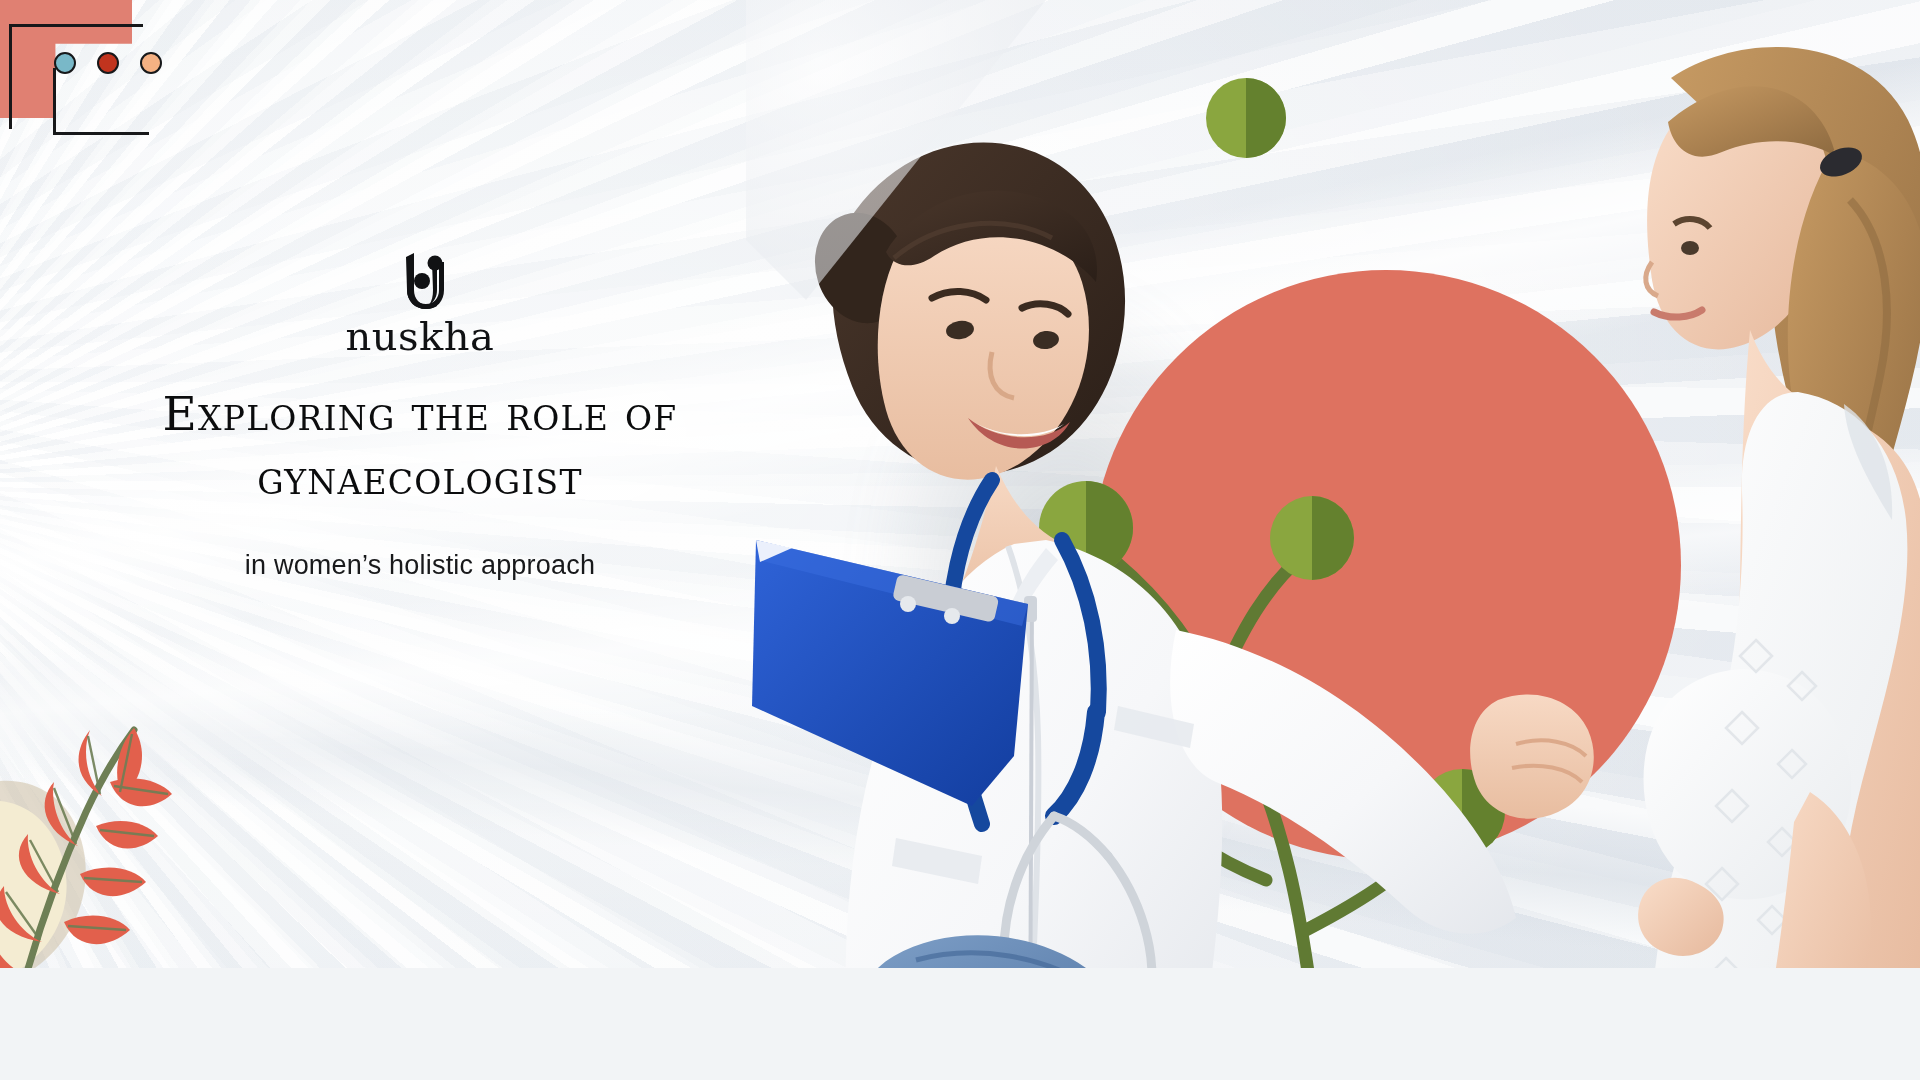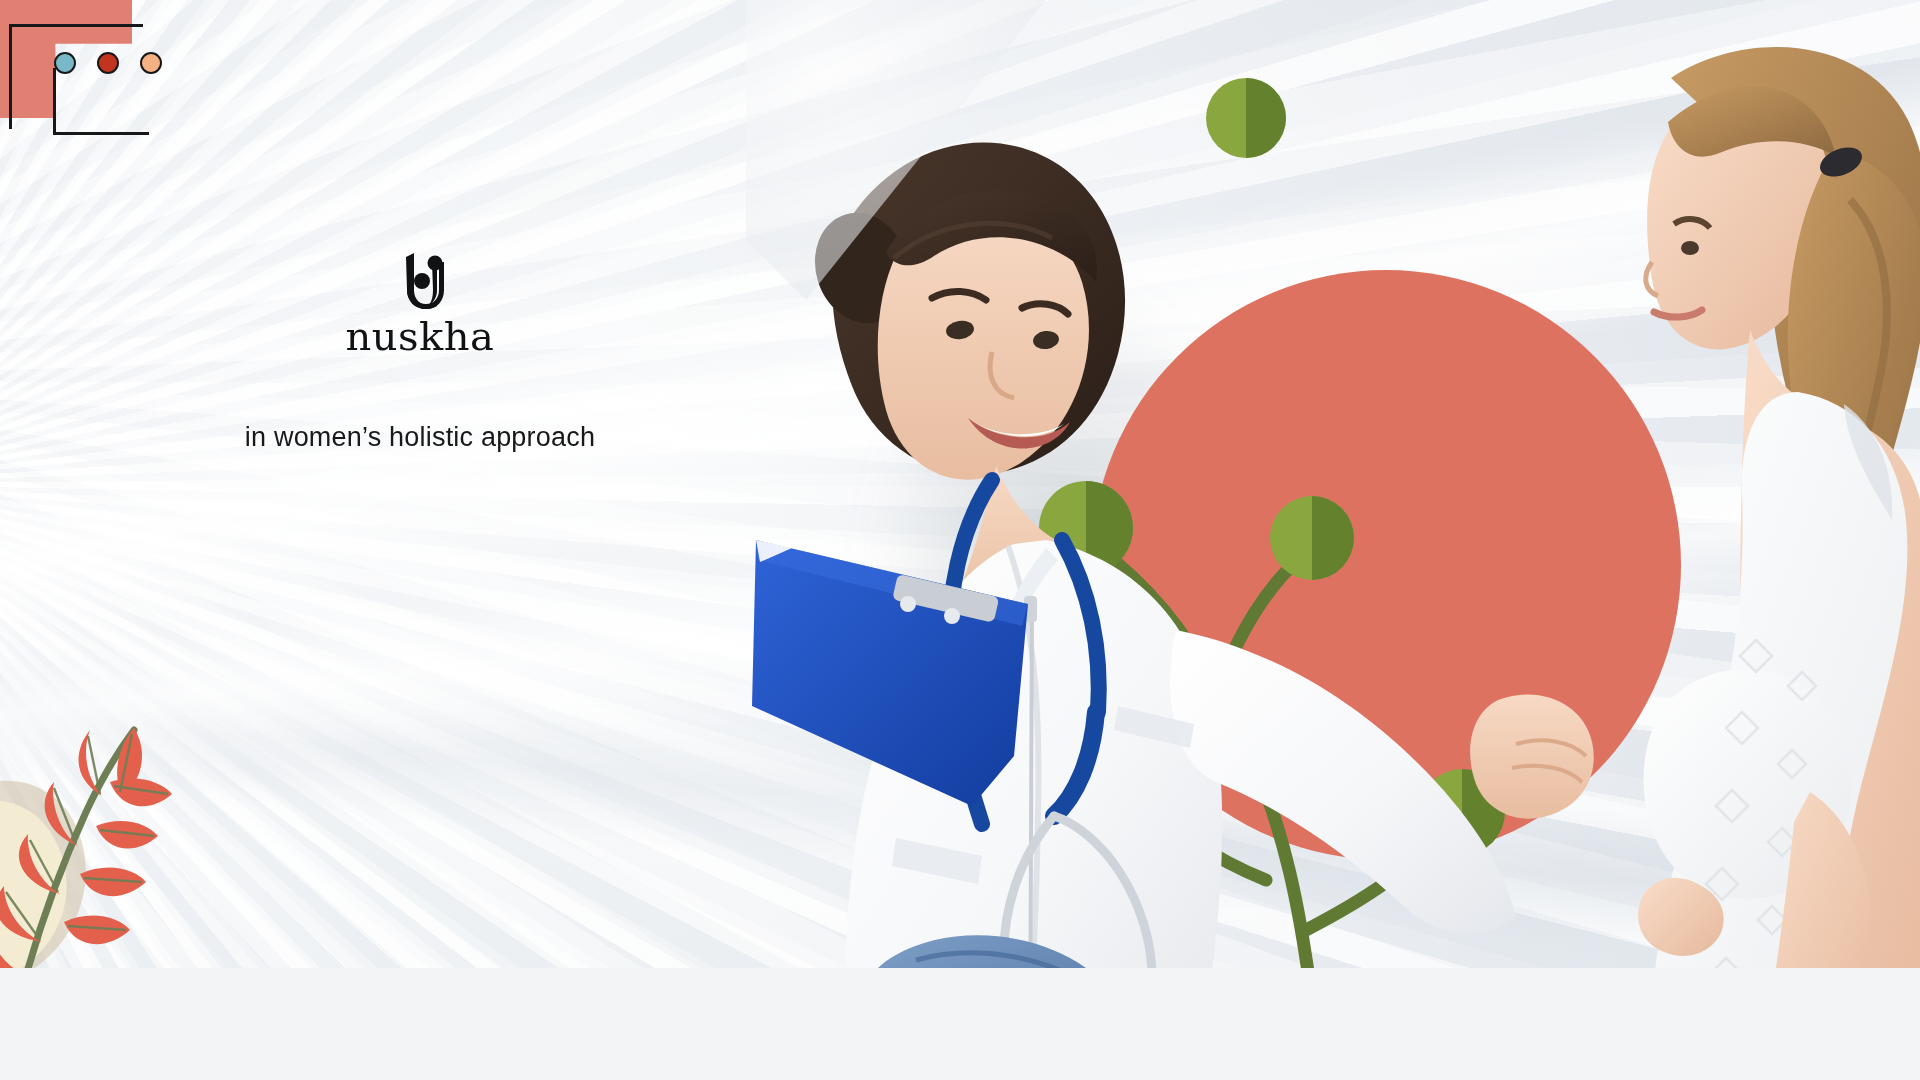"Exploring the role of" h1.headline { html: none -> <h1> <span>Exploring the role of</span> <span>gynaecologist</span> </h1> }
